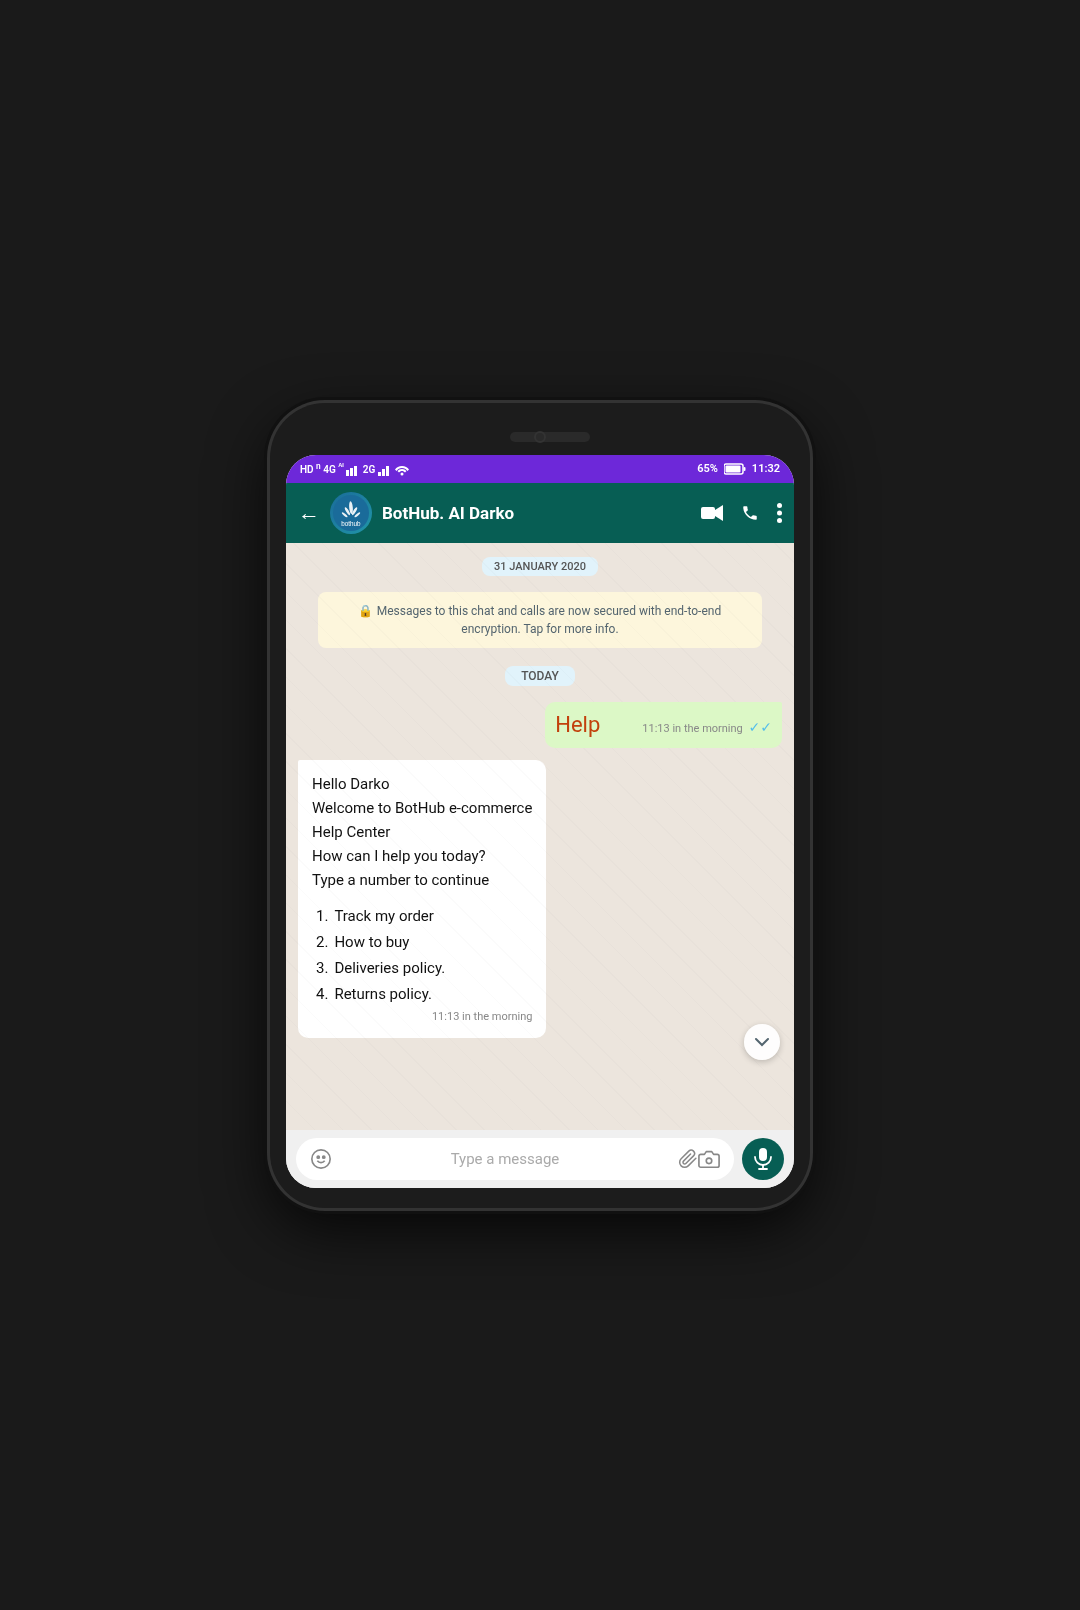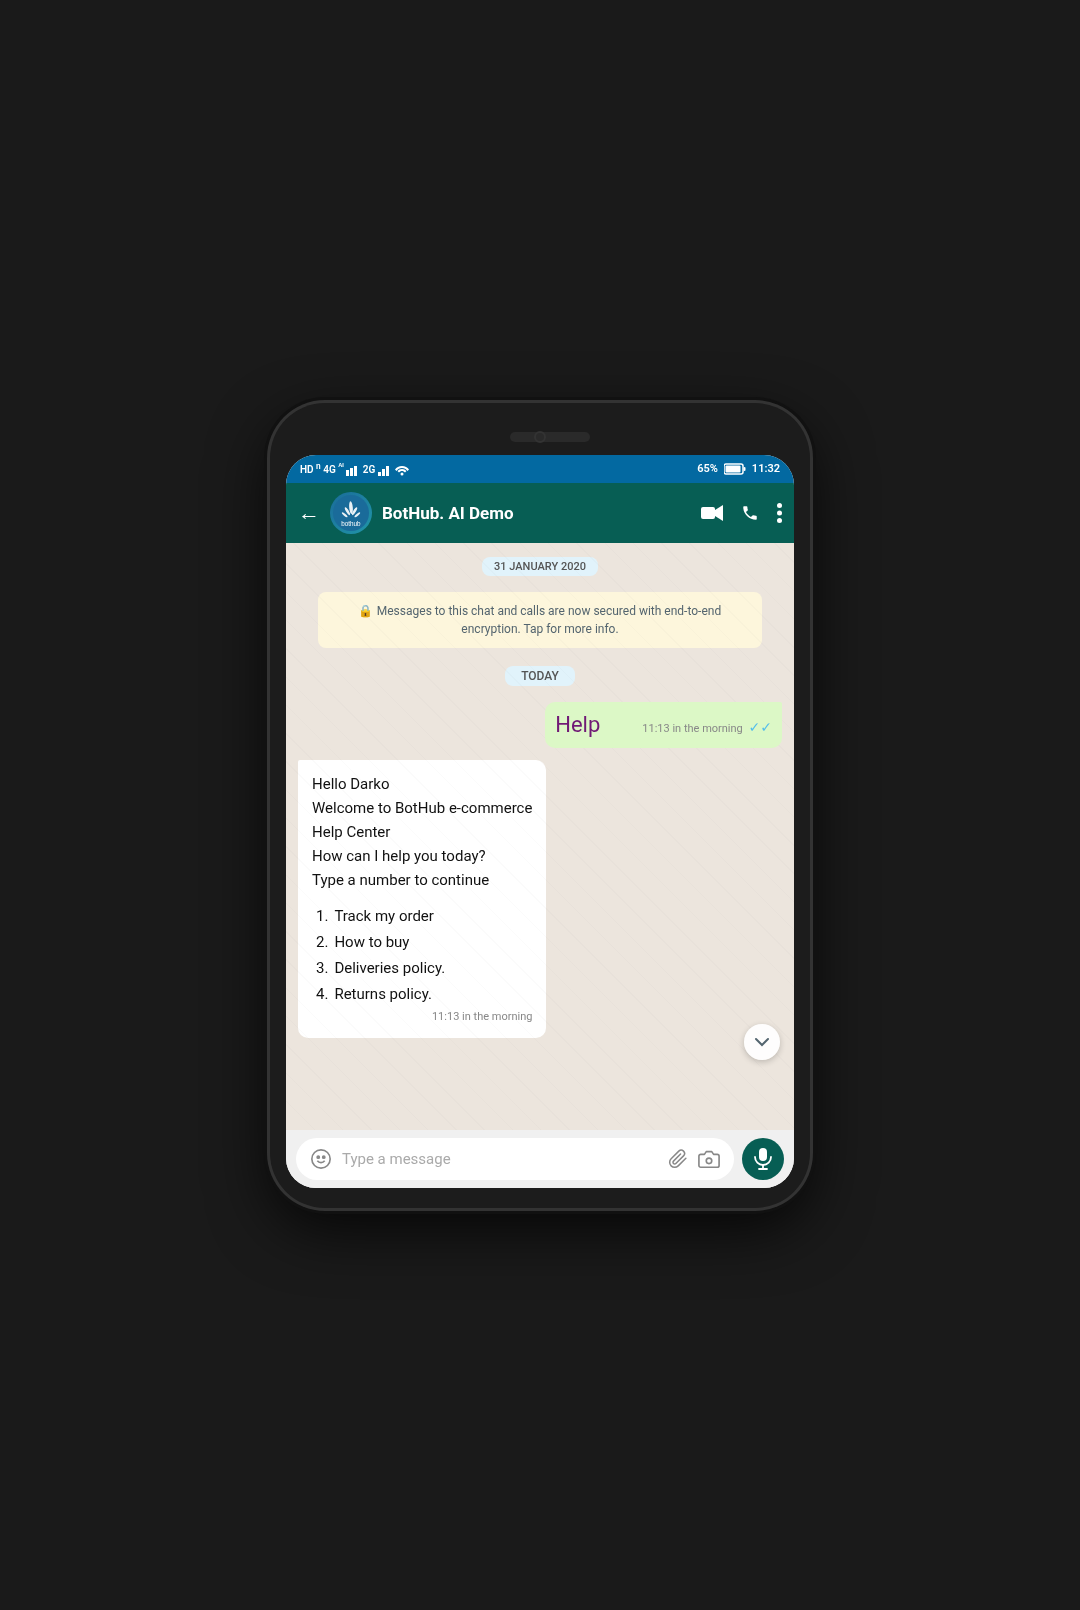"HD n 4G ᴬᴵ 2G" .status-bar { background: #0369a1 -> #6d28d9 }
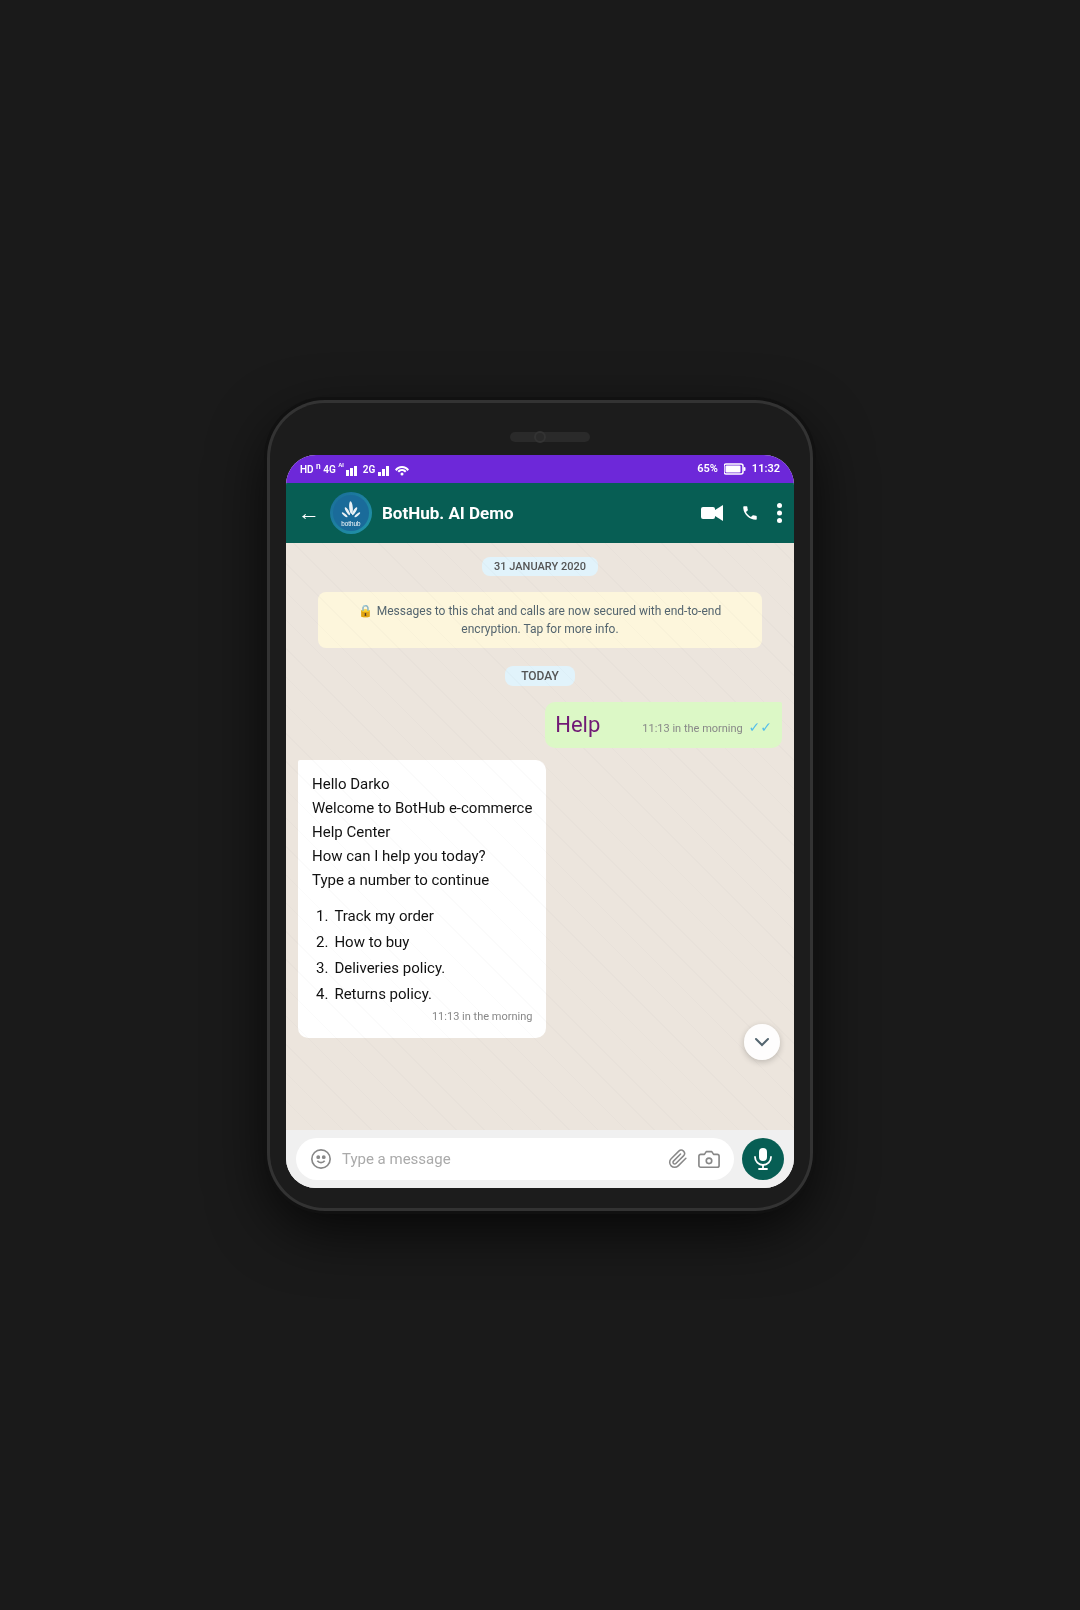"BotHub. AI Demo" div.header-name { text: Demo -> Darko }
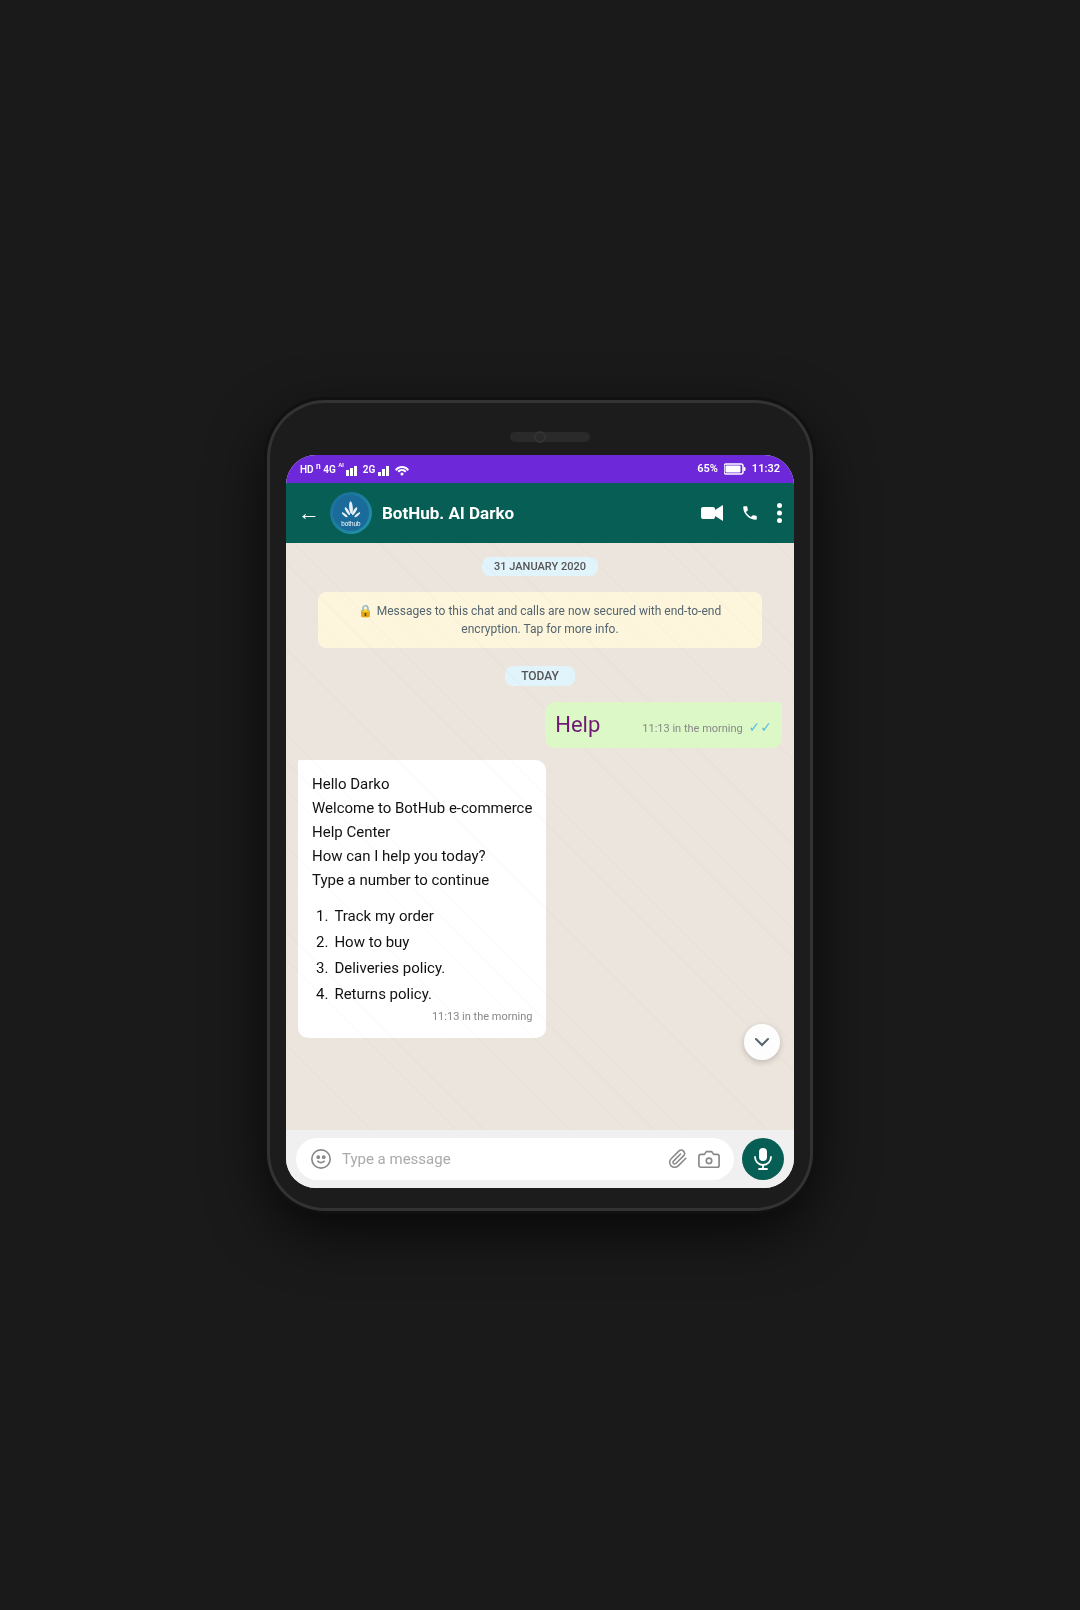"Help" .sent-help-text { color: #701a75 -> #c2410c }
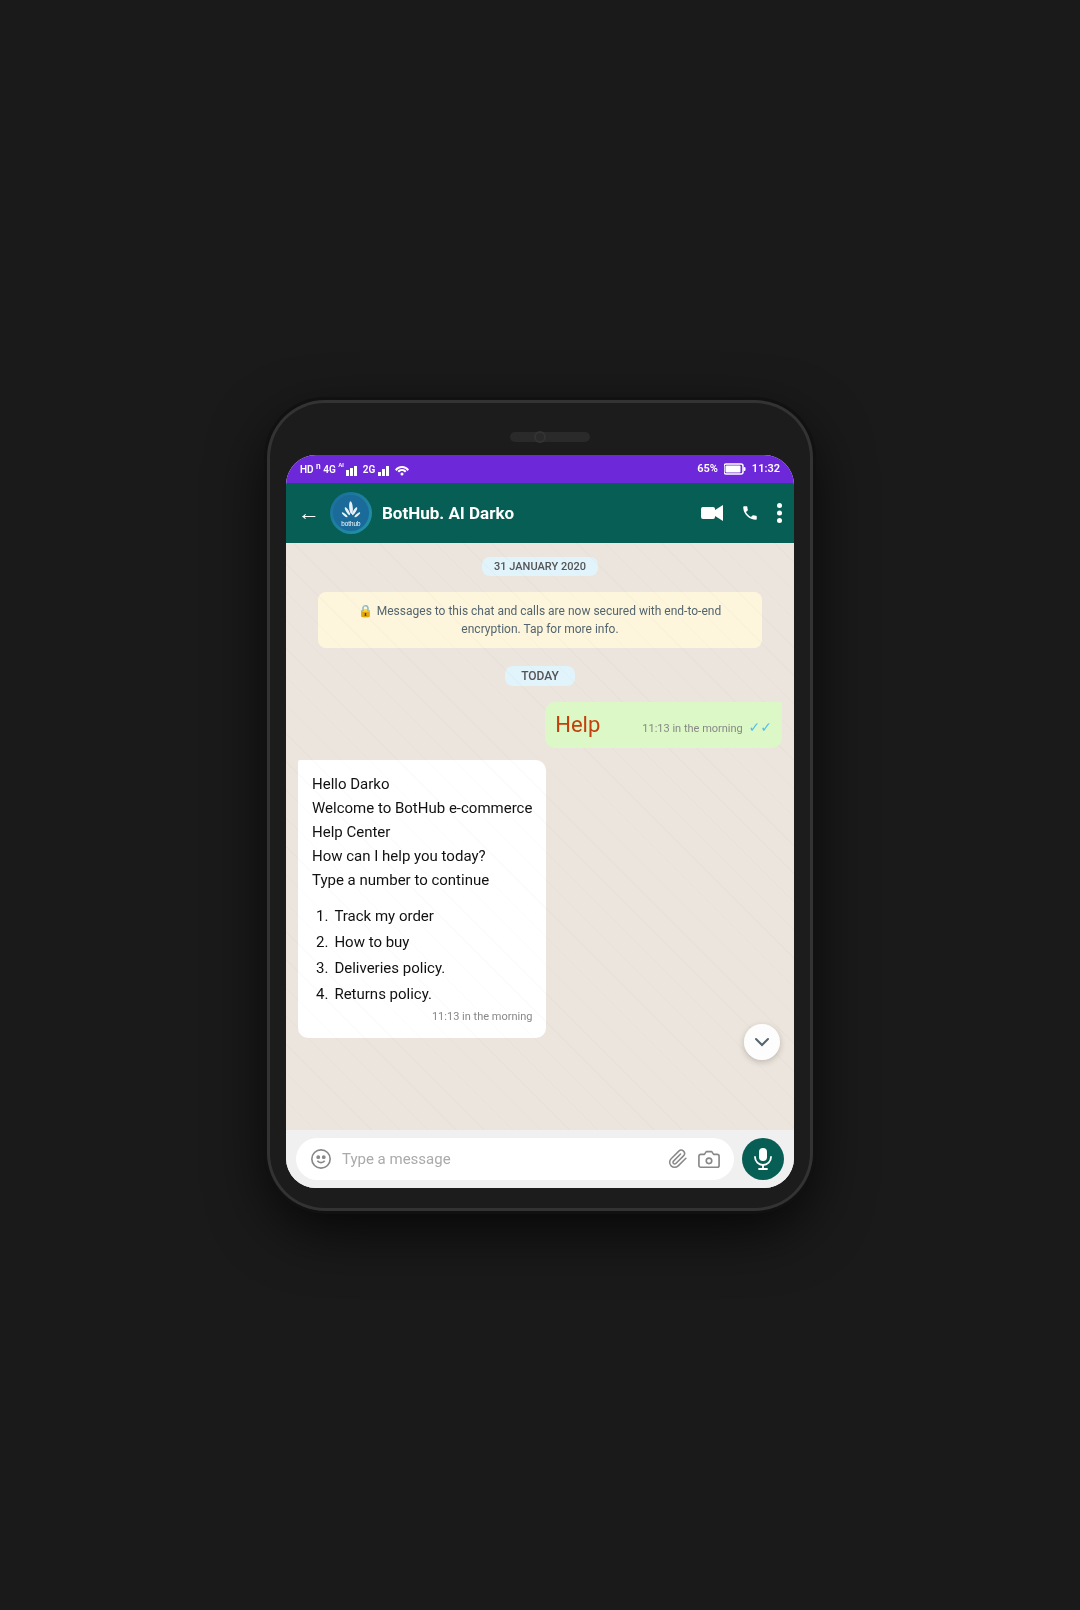"Type a message" .input-field { gap: 10px -> none; text-align: none -> center }
